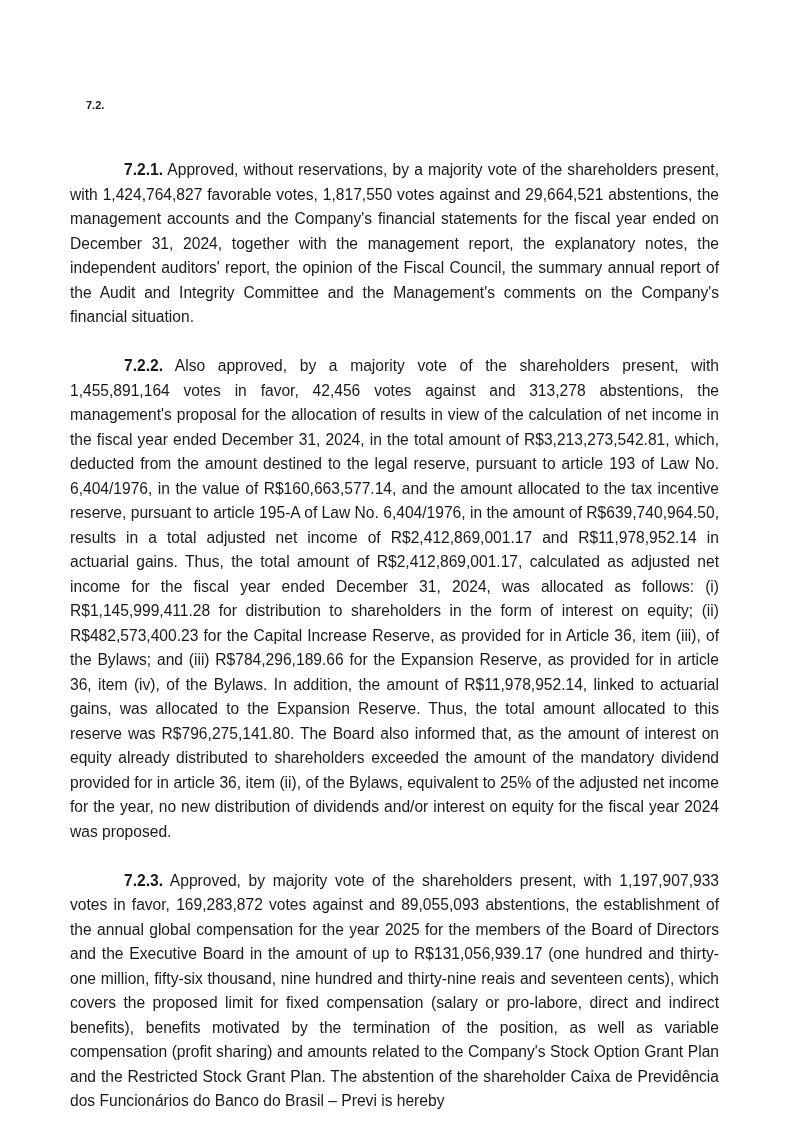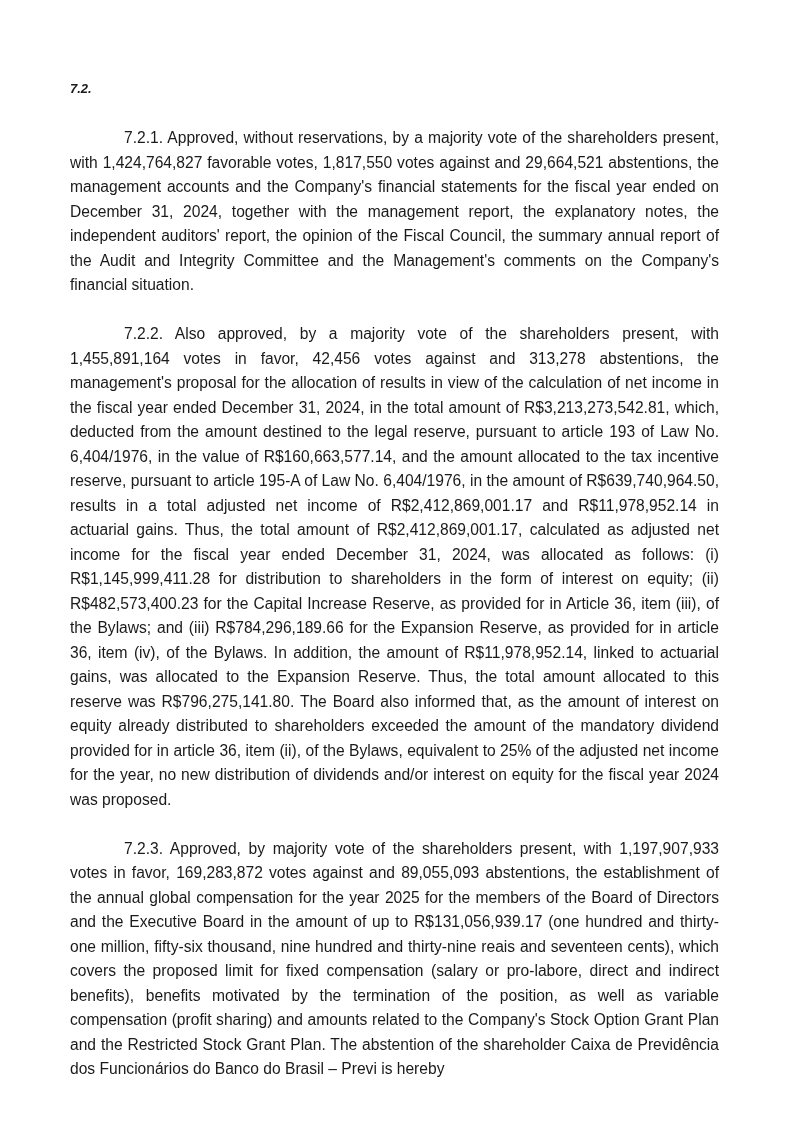"7.2." .section-heading { font-size: 13px -> 11px; font-style: italic -> none; margin: 0 -> 16px }
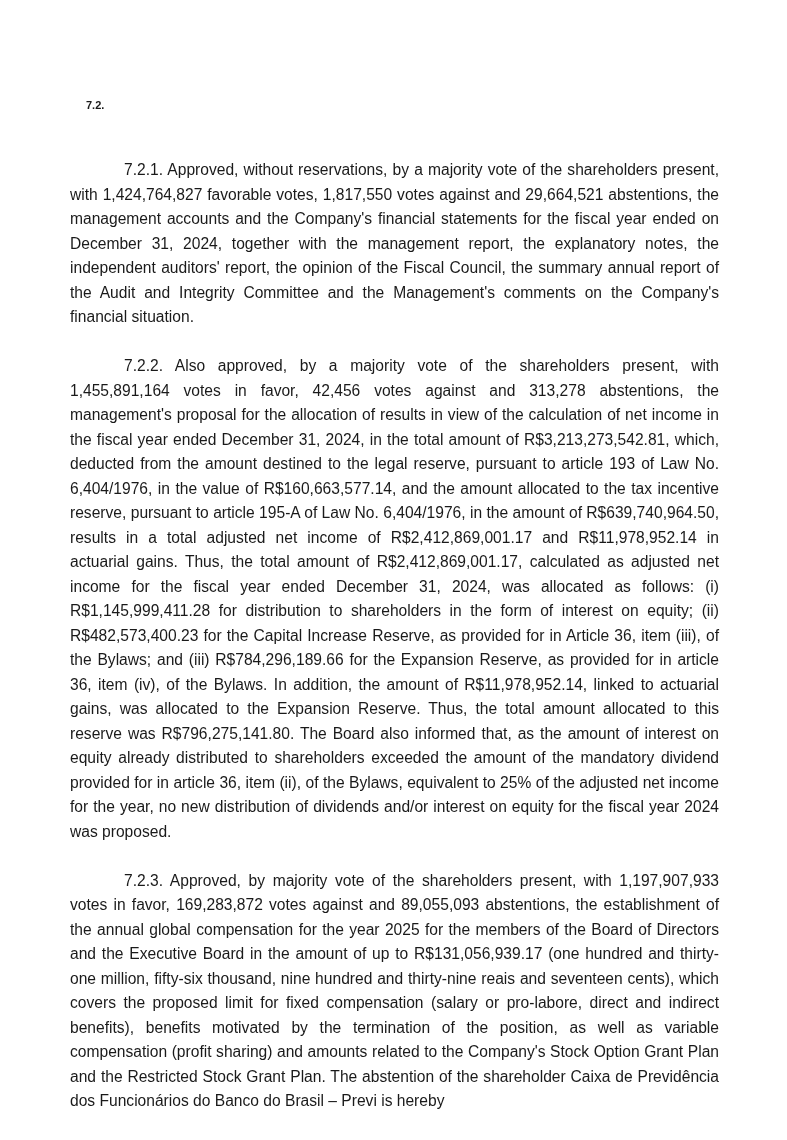"7.2.1." .item-number { font-weight: normal -> bold }
